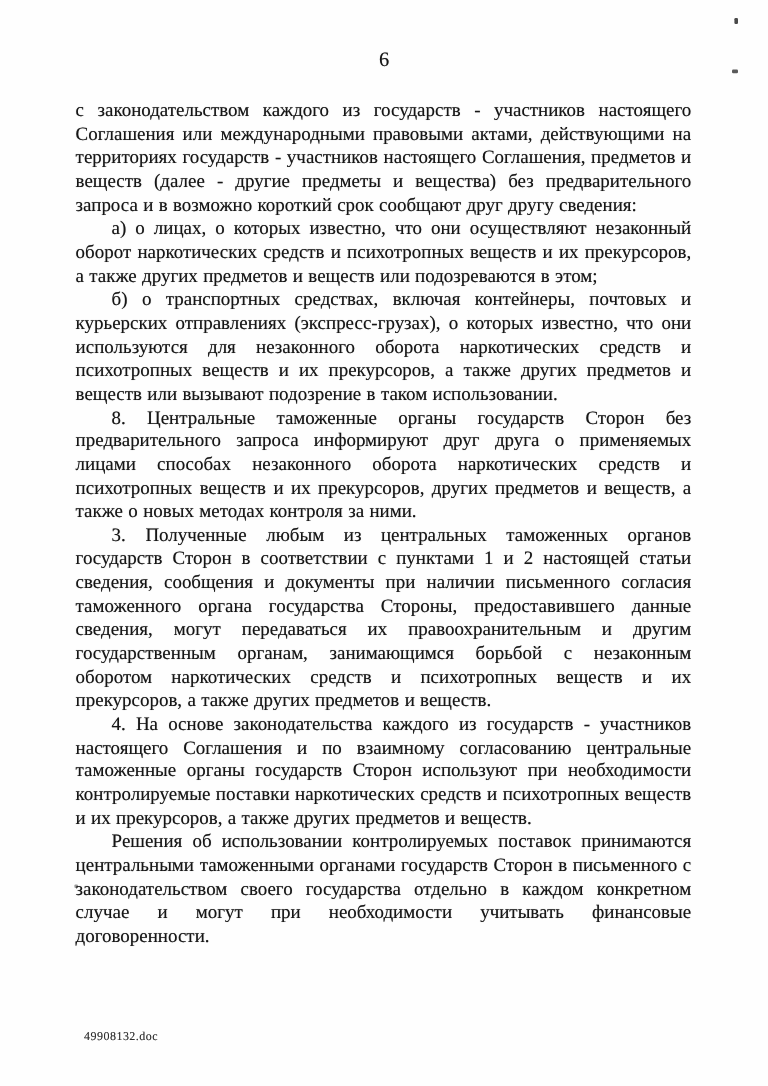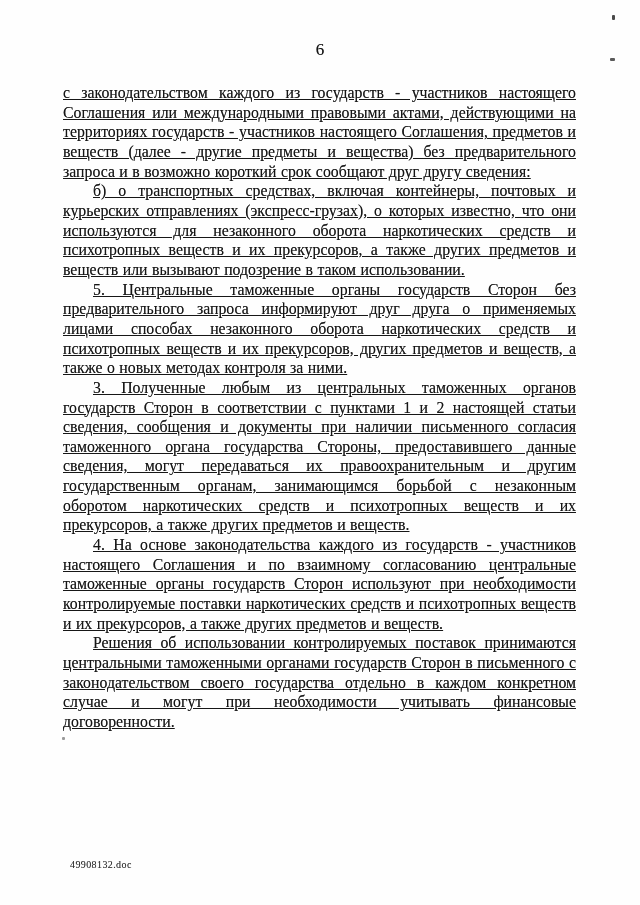"с законодательством каждого из" .para { text-decoration: underline -> none }
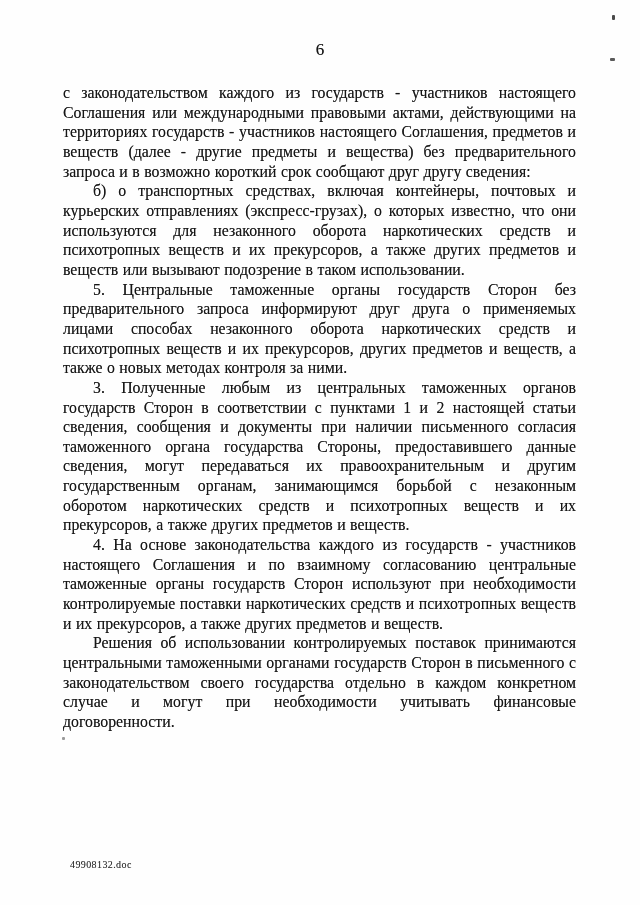"а) о лицах, о которых" p.para { html: none -> <p>а) о лицах, о которых известно, что они осуществляют незаконный оборот наркотических средств и психотропных веществ и их прекурсоров, а также других предметов и веществ или подозреваются в этом;</p> }
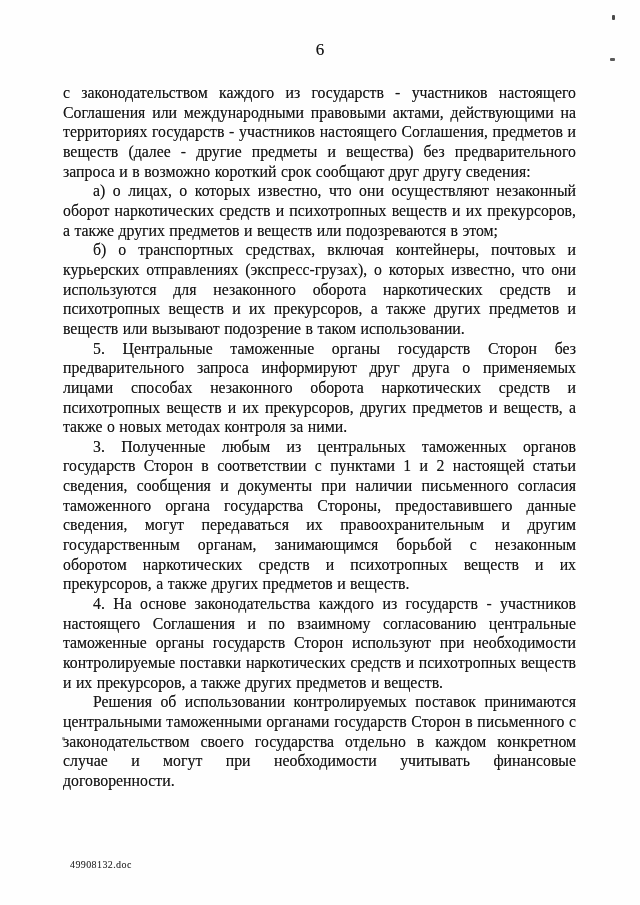"5. Центральные таможенные органы" p.para { text: 5 -> 8 }
